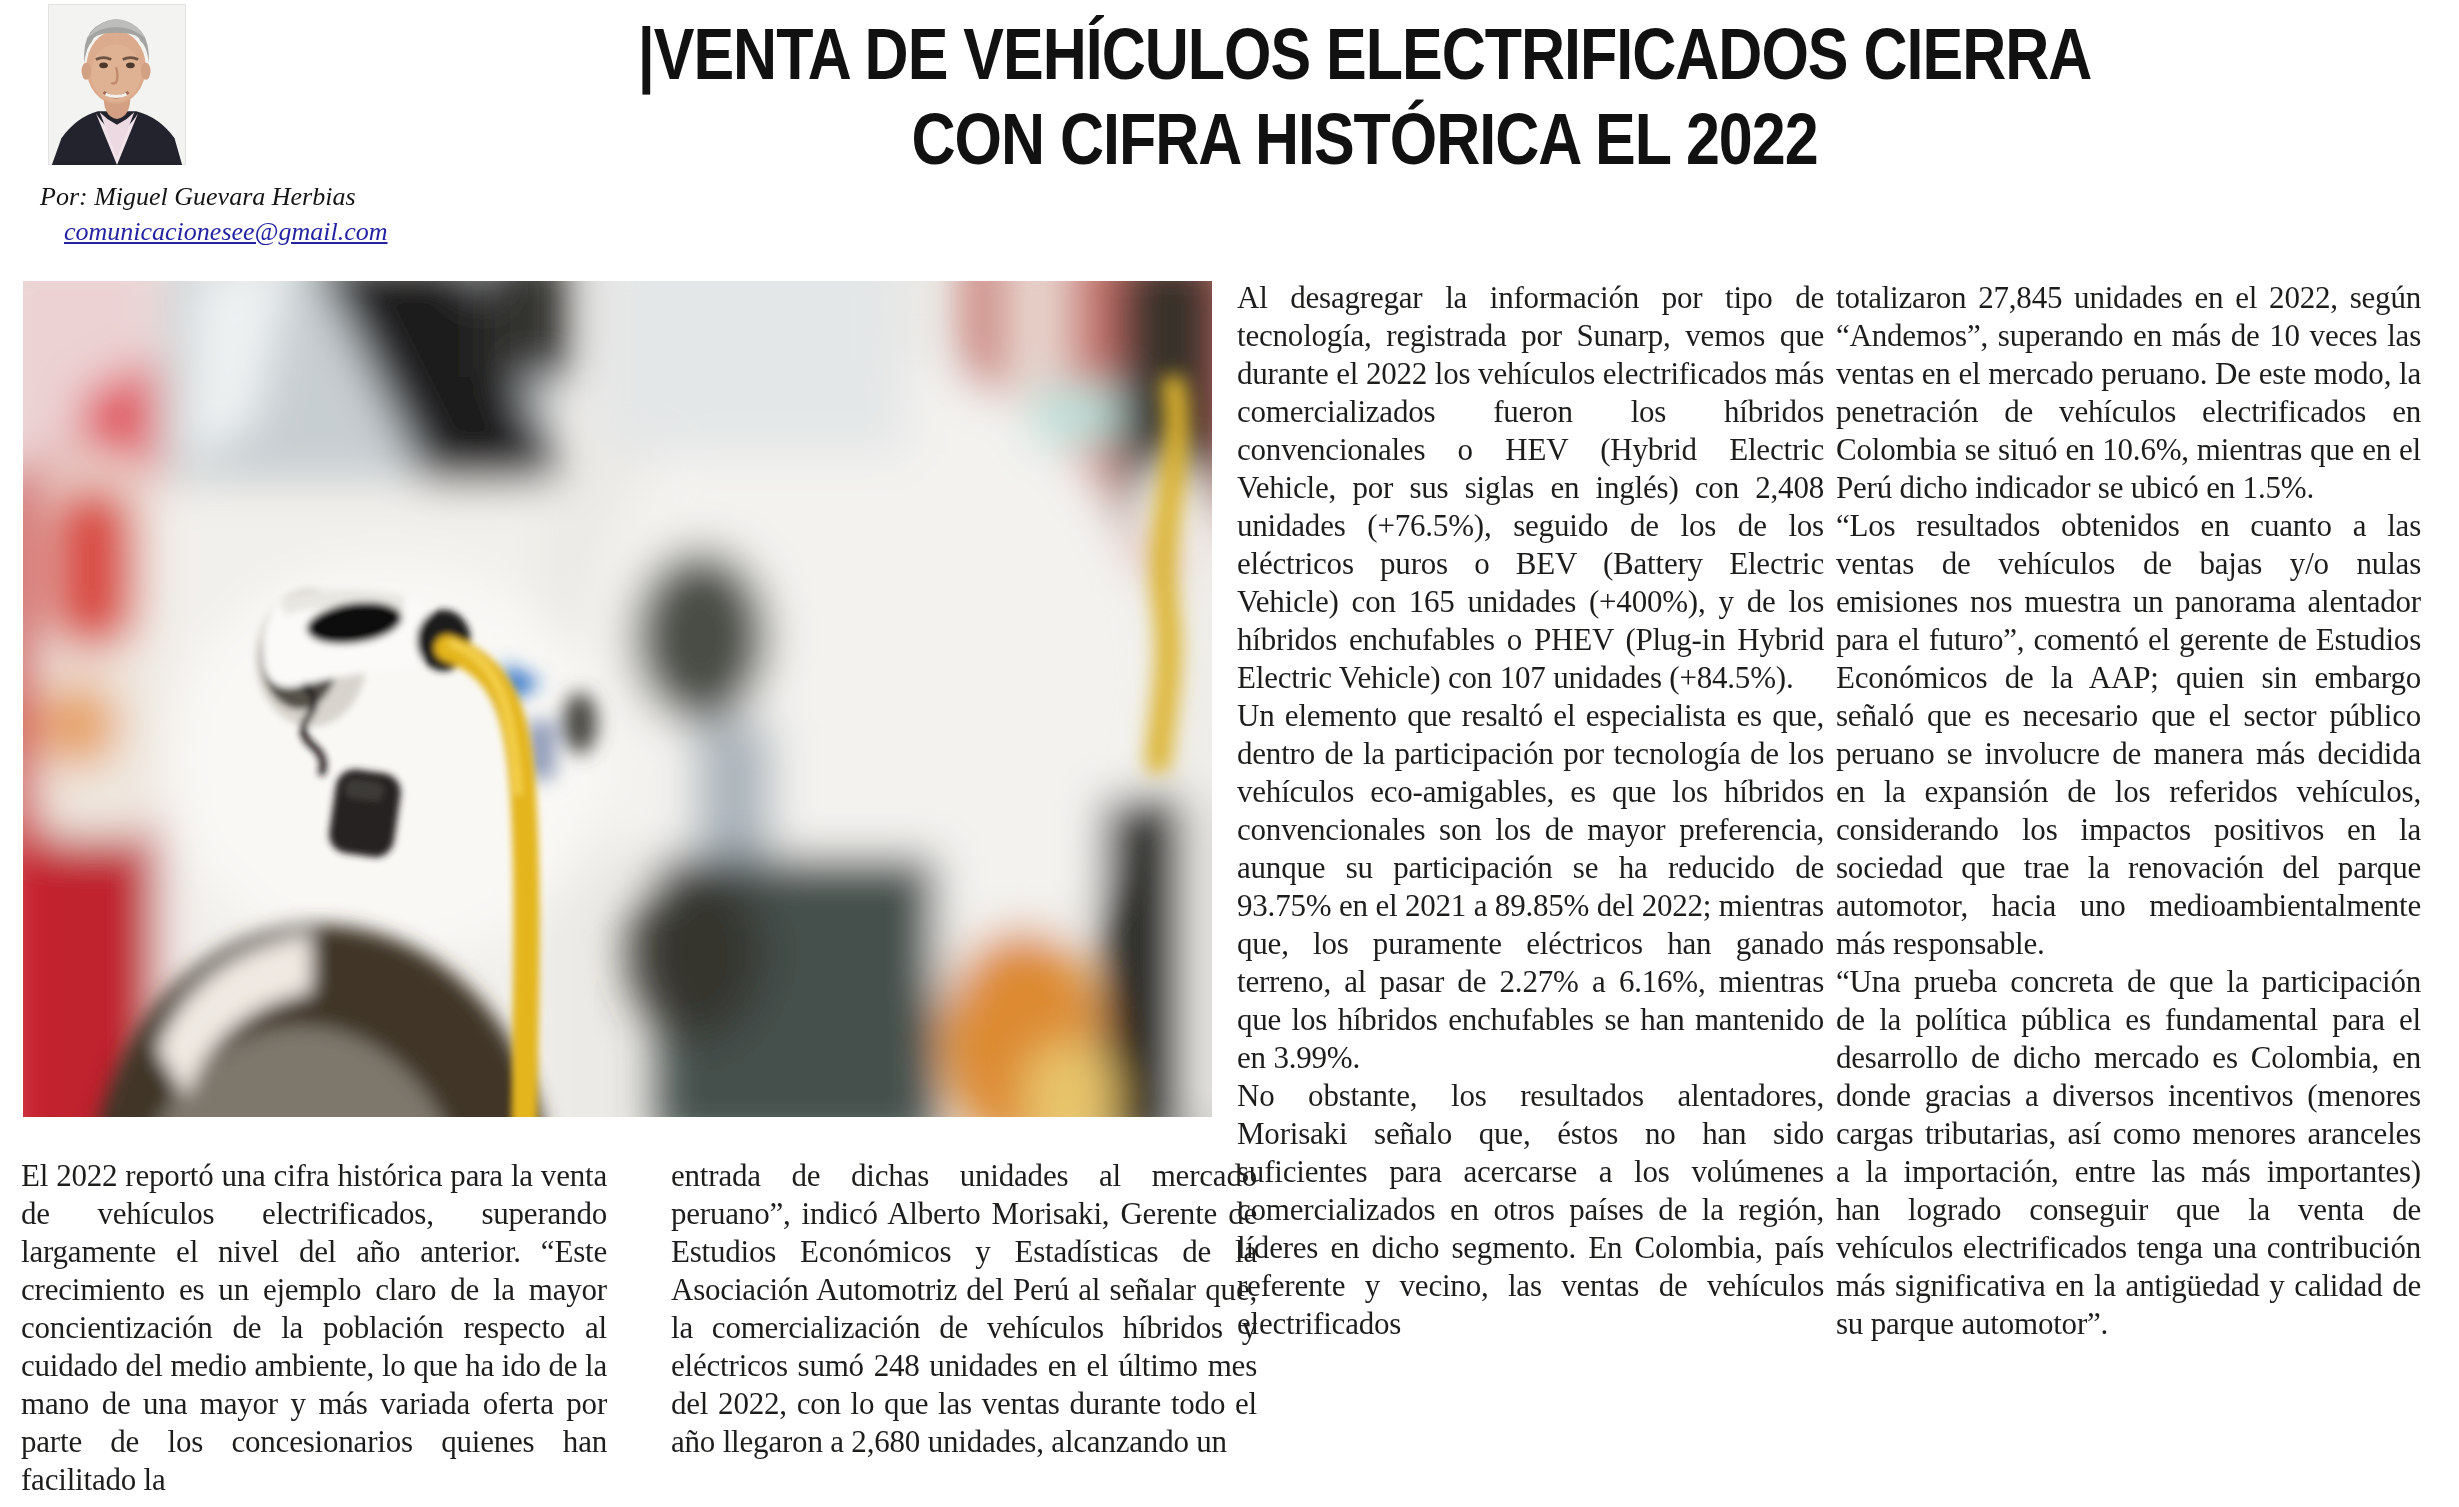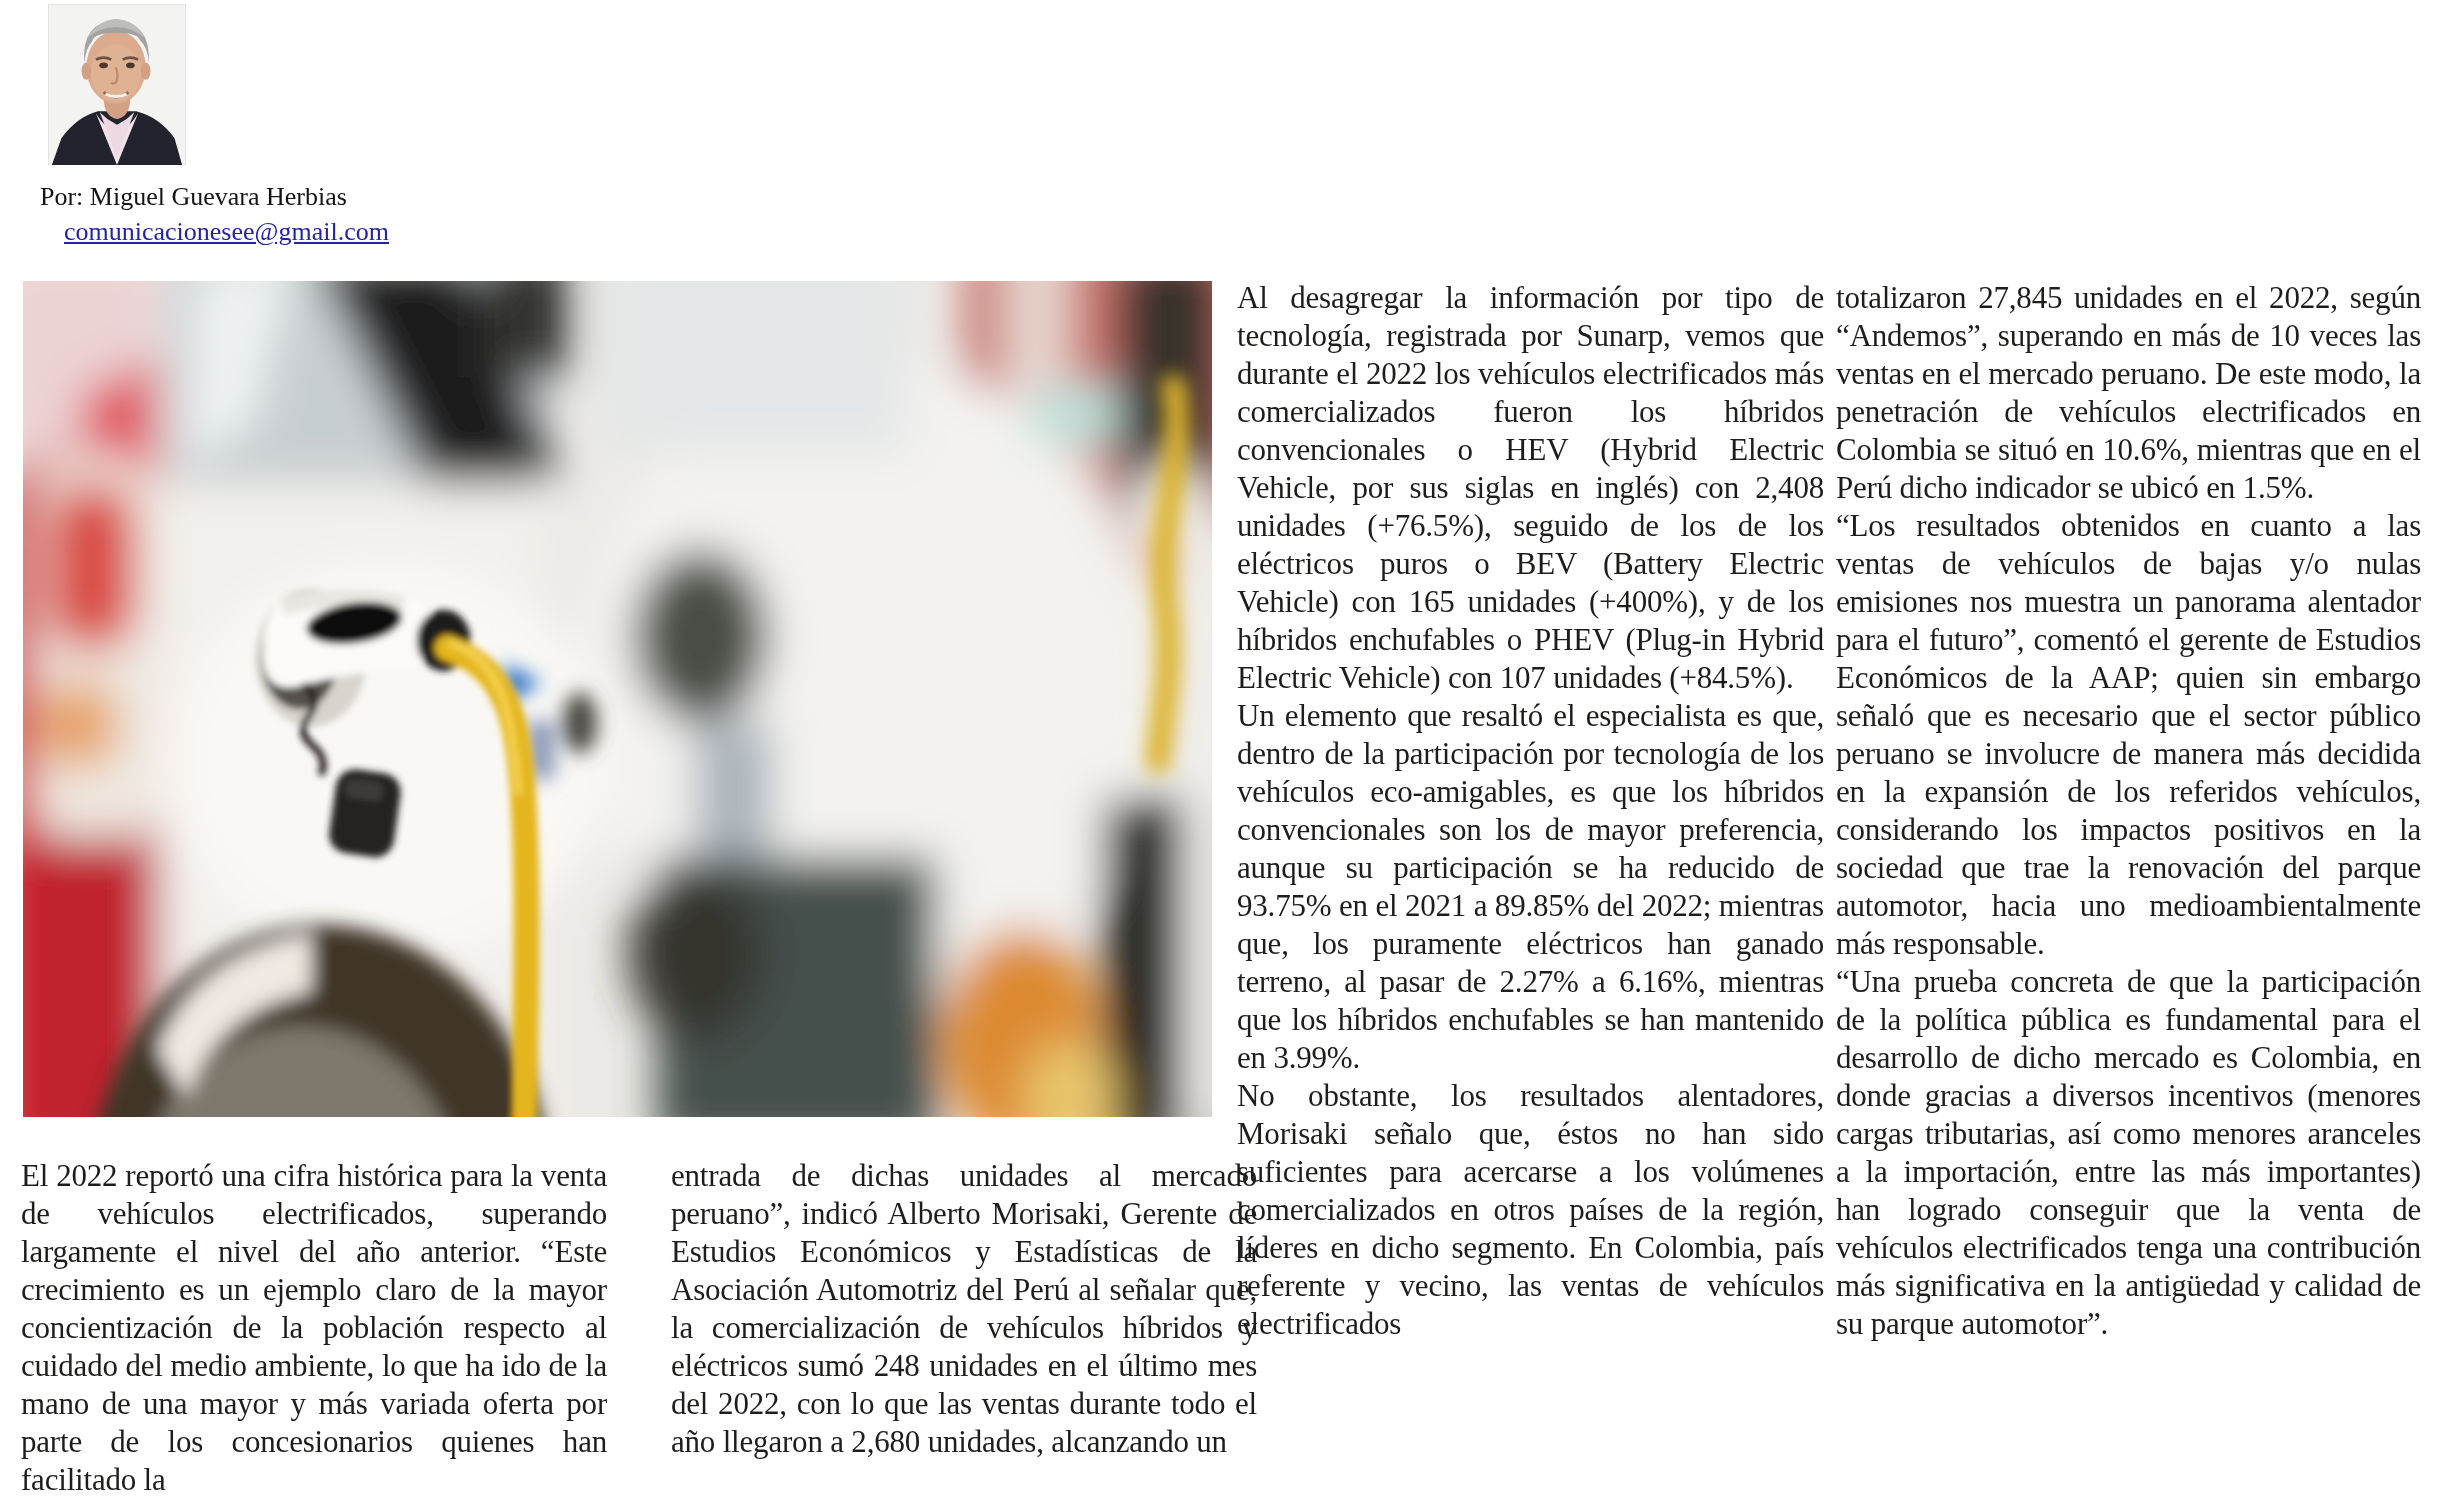"|VENTA DE VEHÍCULOS ELECTRIFICADOS" h1.title-block { html: none -> <h1> <span>|VENTA DE VEHÍCULOS ELECTRIFICADOS CIERRA</span> <span>CON CIFRA HISTÓRICA EL 2022</span> </h1> }
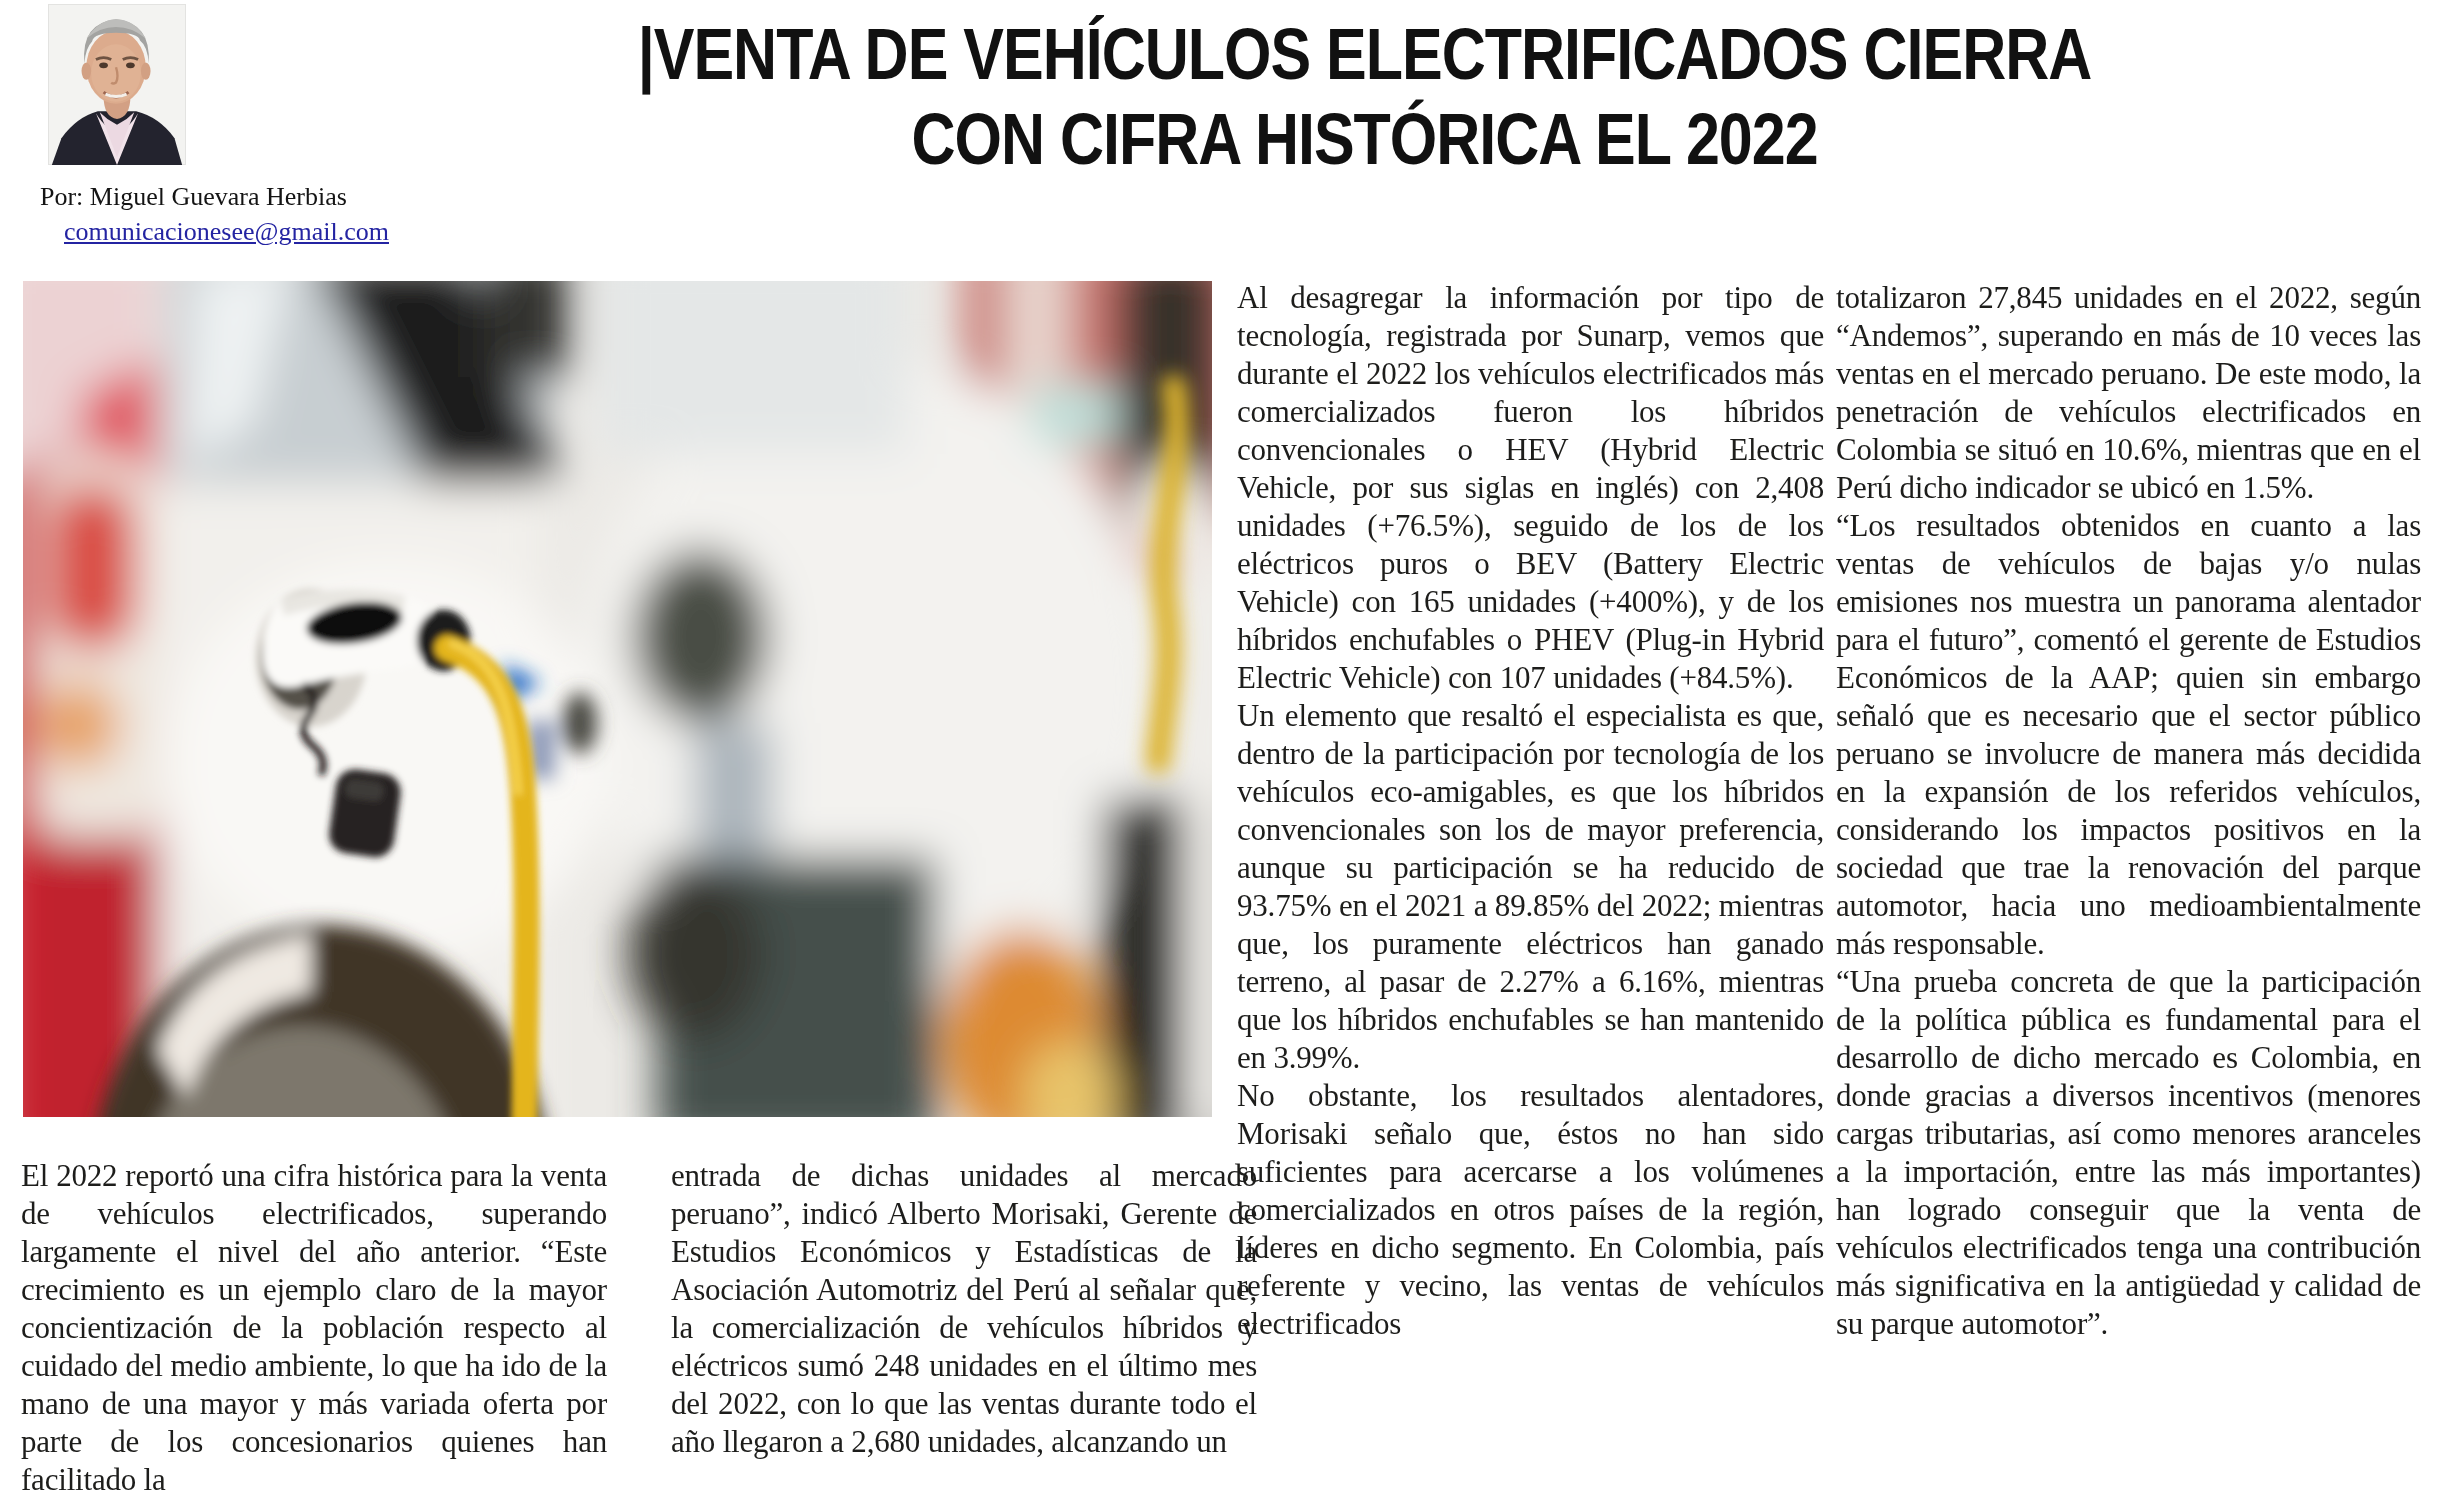"Por: Miguel Guevara Herbias" .byline { font-style: none -> italic }
